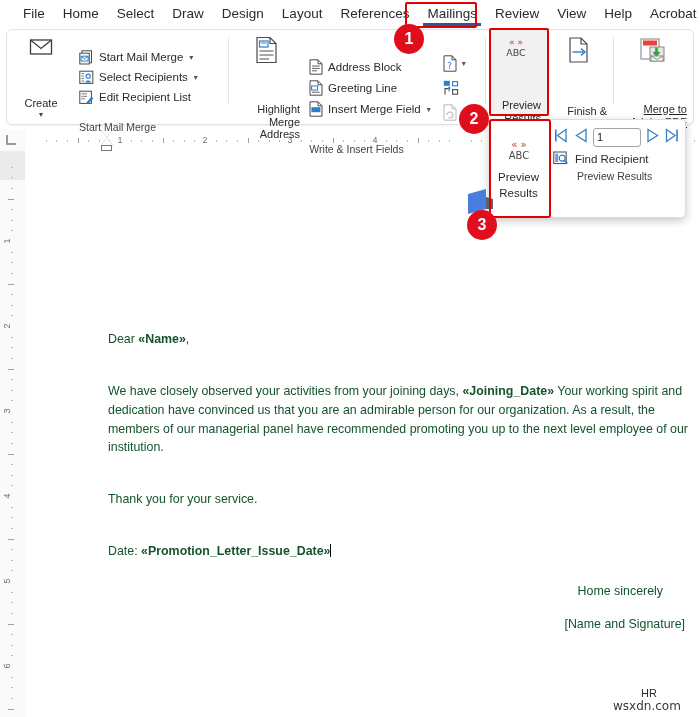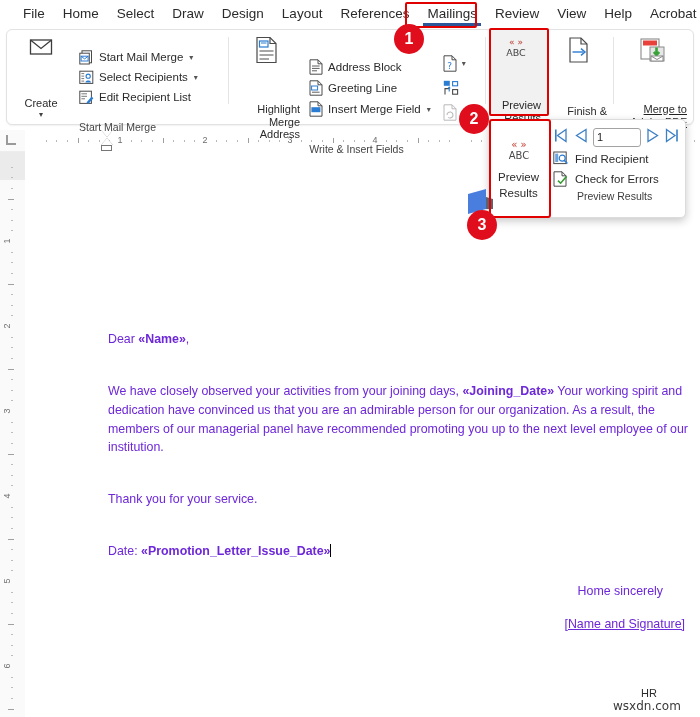"Check for Errors" div.pf-item { html: <div> <span> <svg> <path></path> <path></path> <path></path> </svg> </span> <span>Check for Errors</span> </div> -> none }
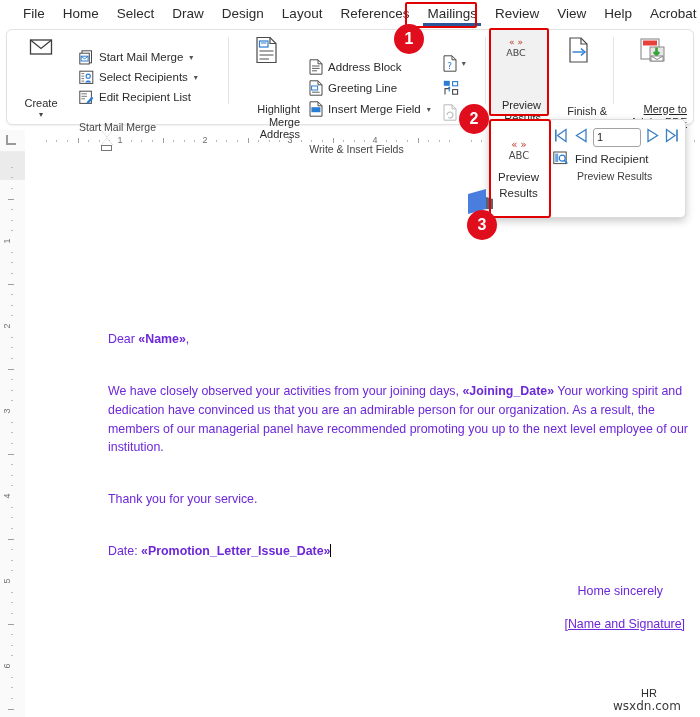"Dear «Name»," #doc-body { color: #6d28d9 -> #14532d }
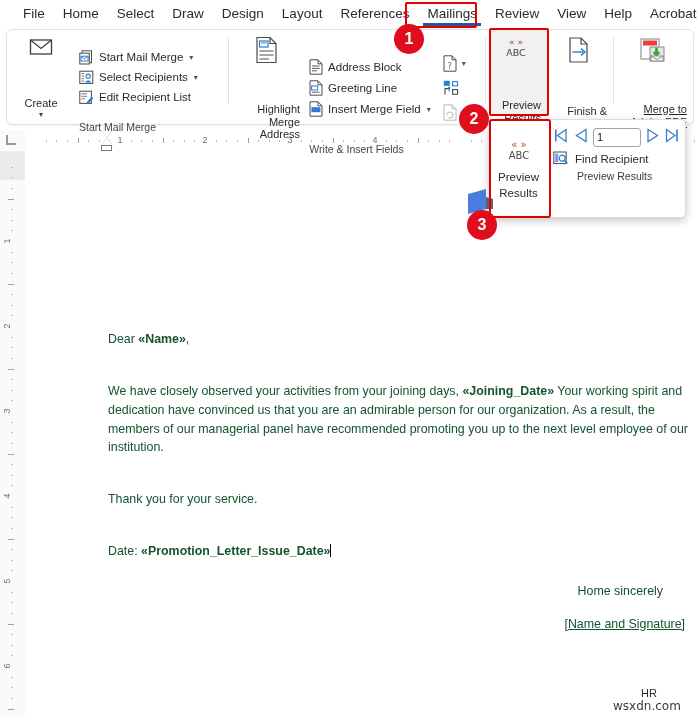"[Name and Signature]" p.para { text-decoration: underline -> none }
